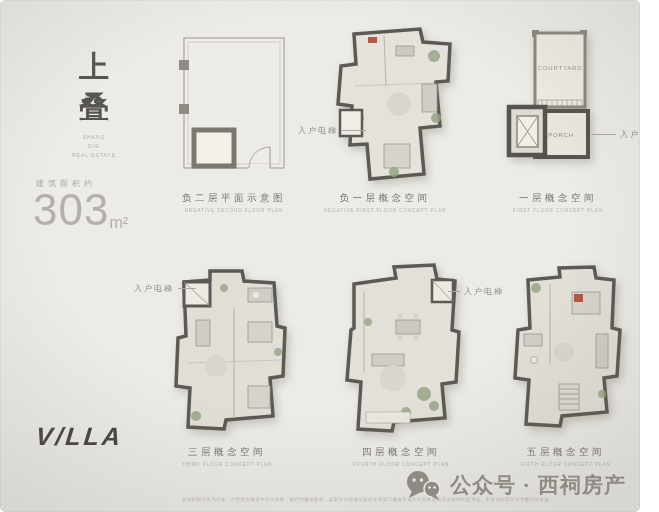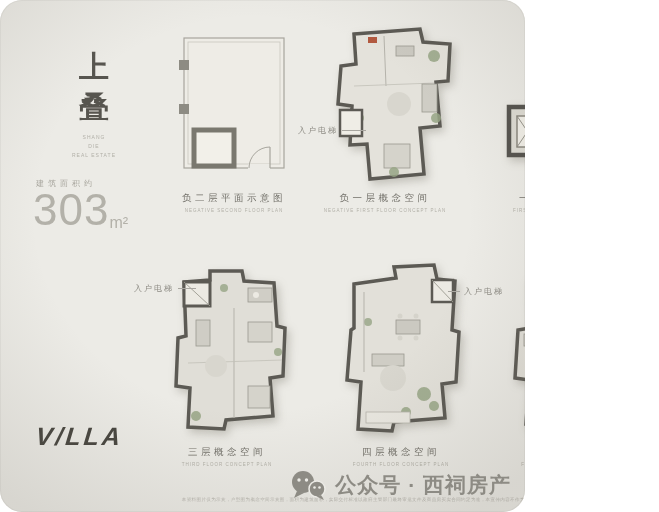"公众号 · 西祠房产" #poster { border-radius: 22px -> 6px; width: 525px -> 640px }
